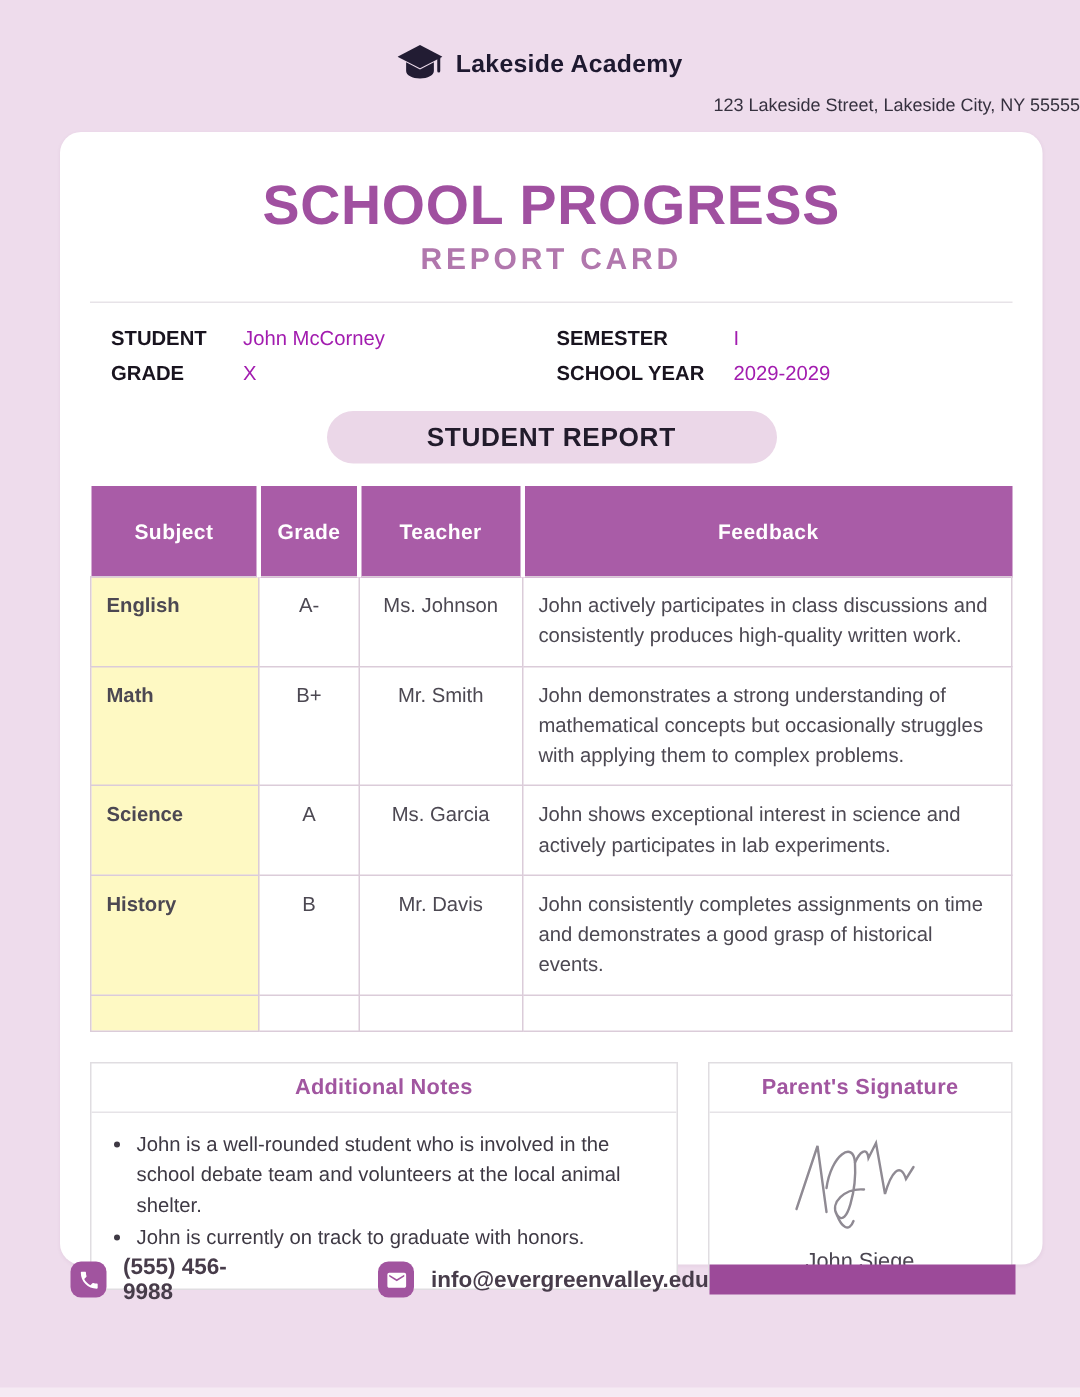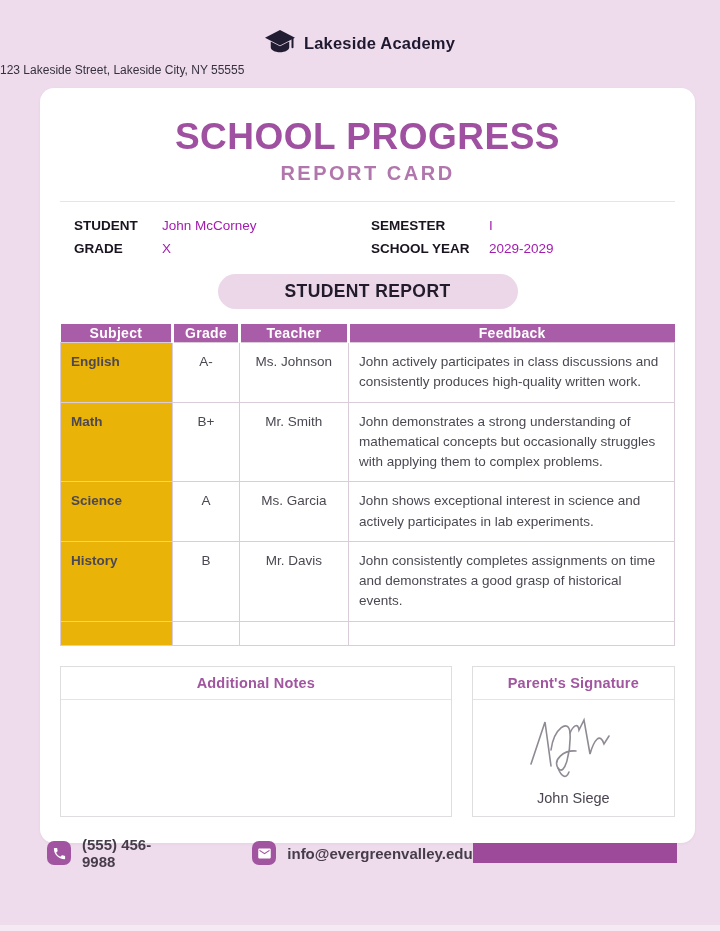"Lakeside Academy" .school-header { text-align: left -> right }
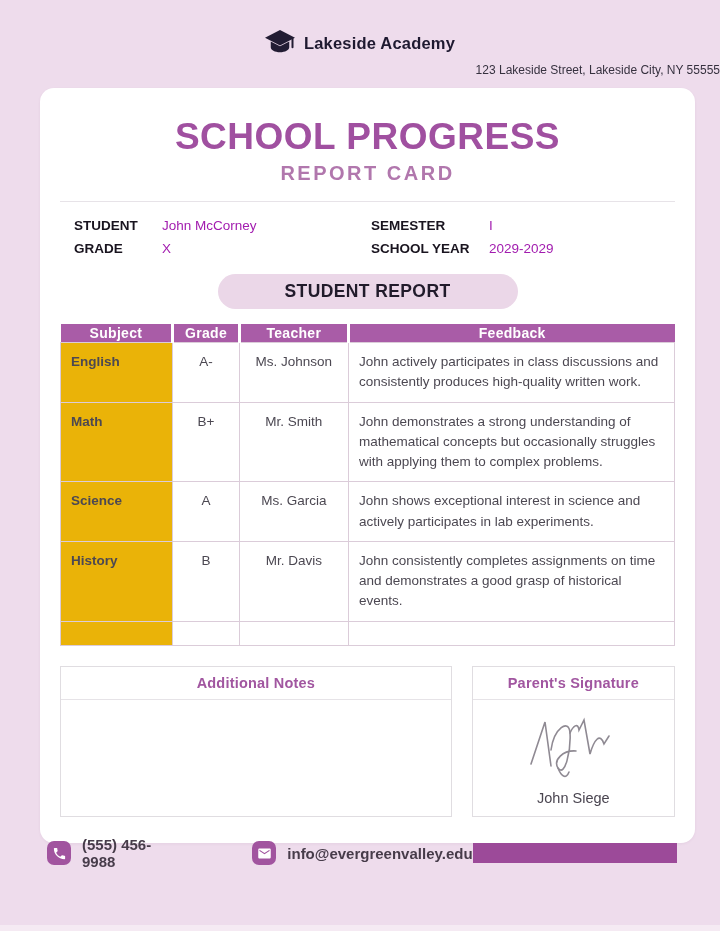"Subject" table.report th { padding: 1px 4px -> 22px 4px }
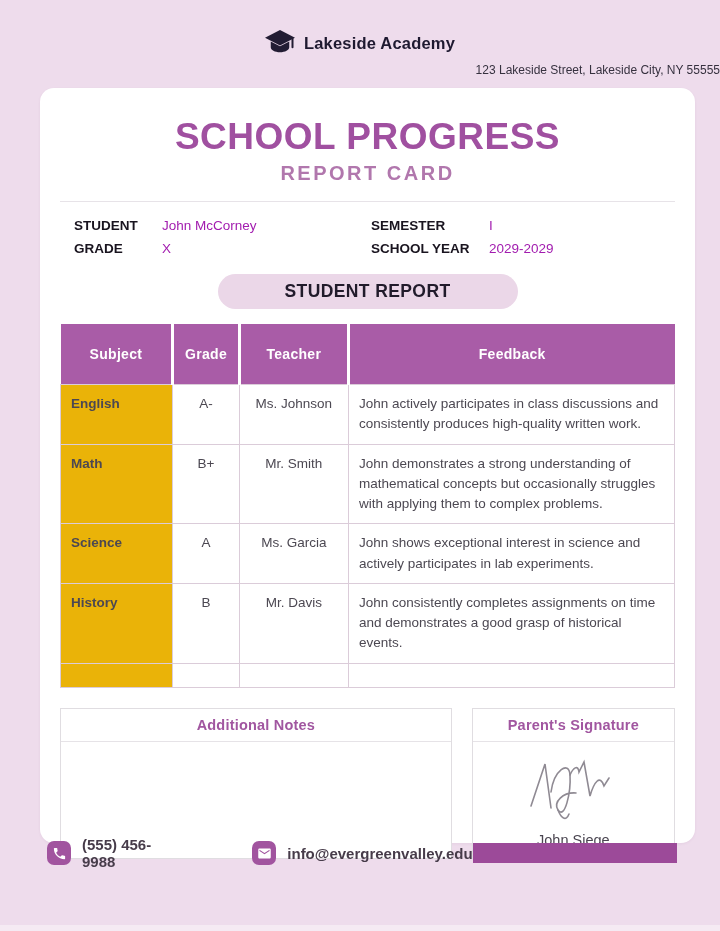"English" td.cell-subject { background: #eab308 -> #fef9c3 }
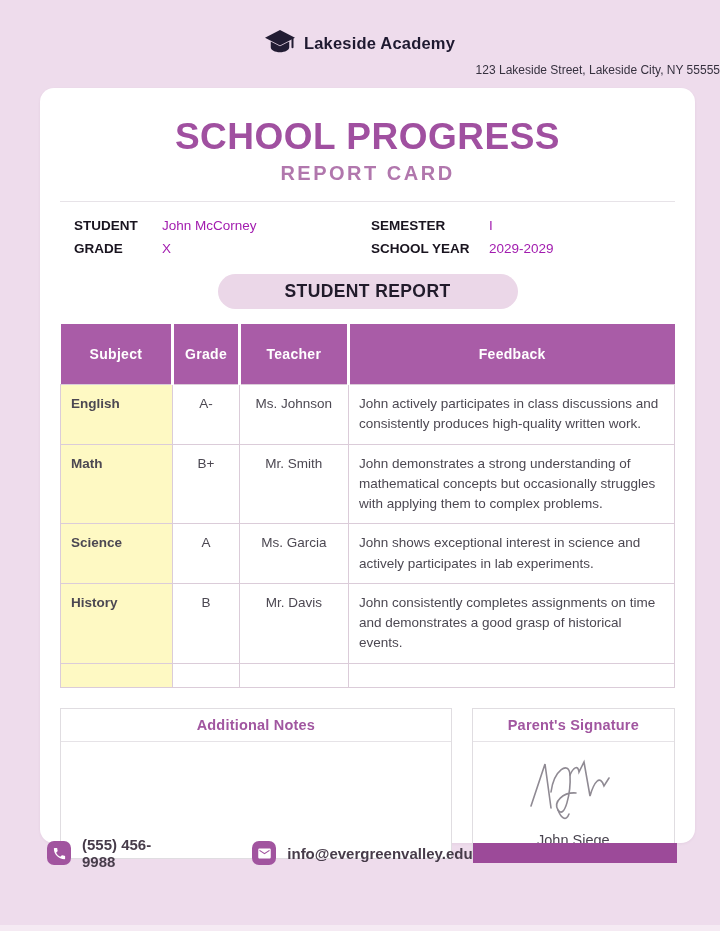"John is a well-rounded student" ul.notes-list { html: none -> <ul> <li>John is a well-rounded student who is involved in the school debate team and volunteers at the local animal shelter.</li> <li>John is currently on track to graduate with honors.</li> </ul> }
